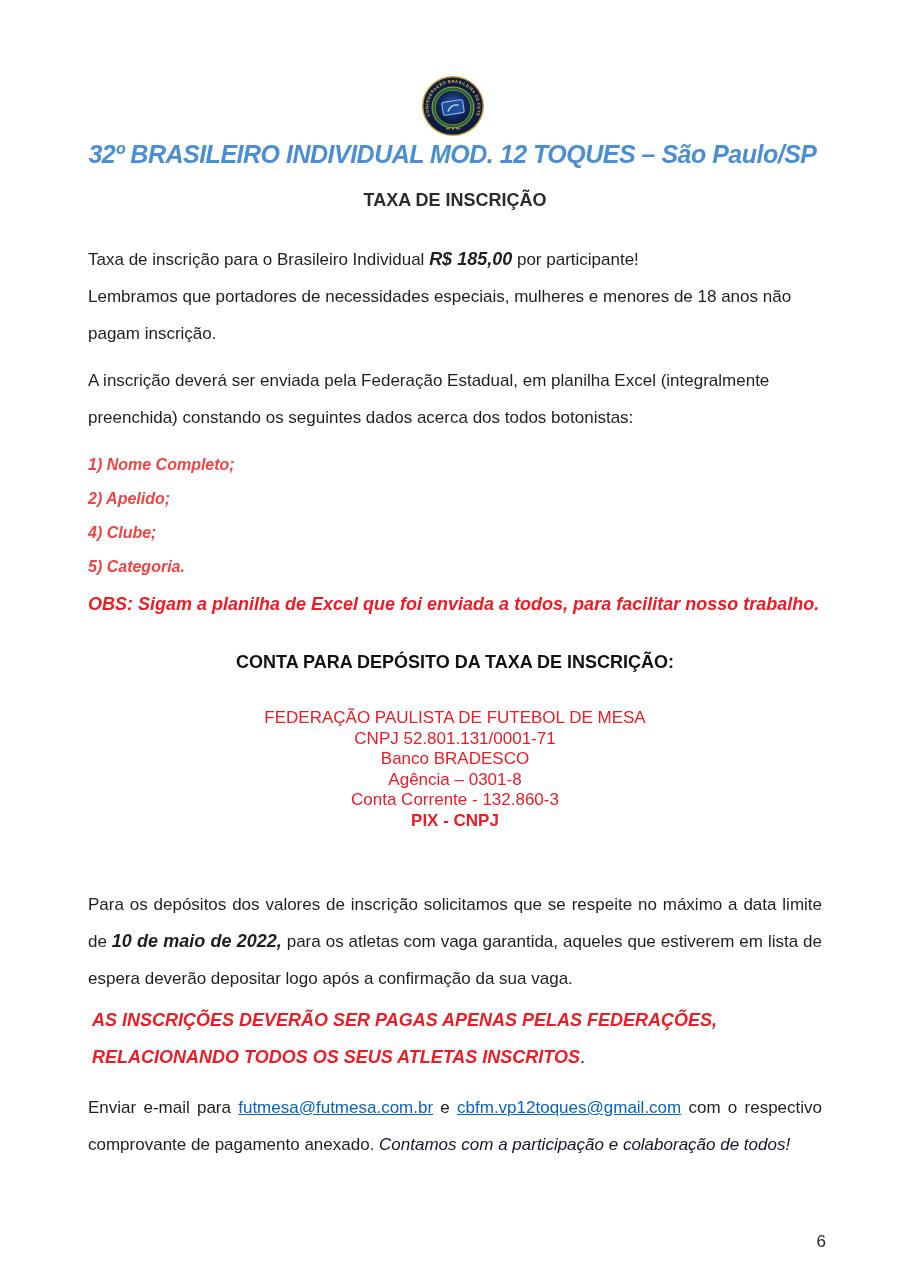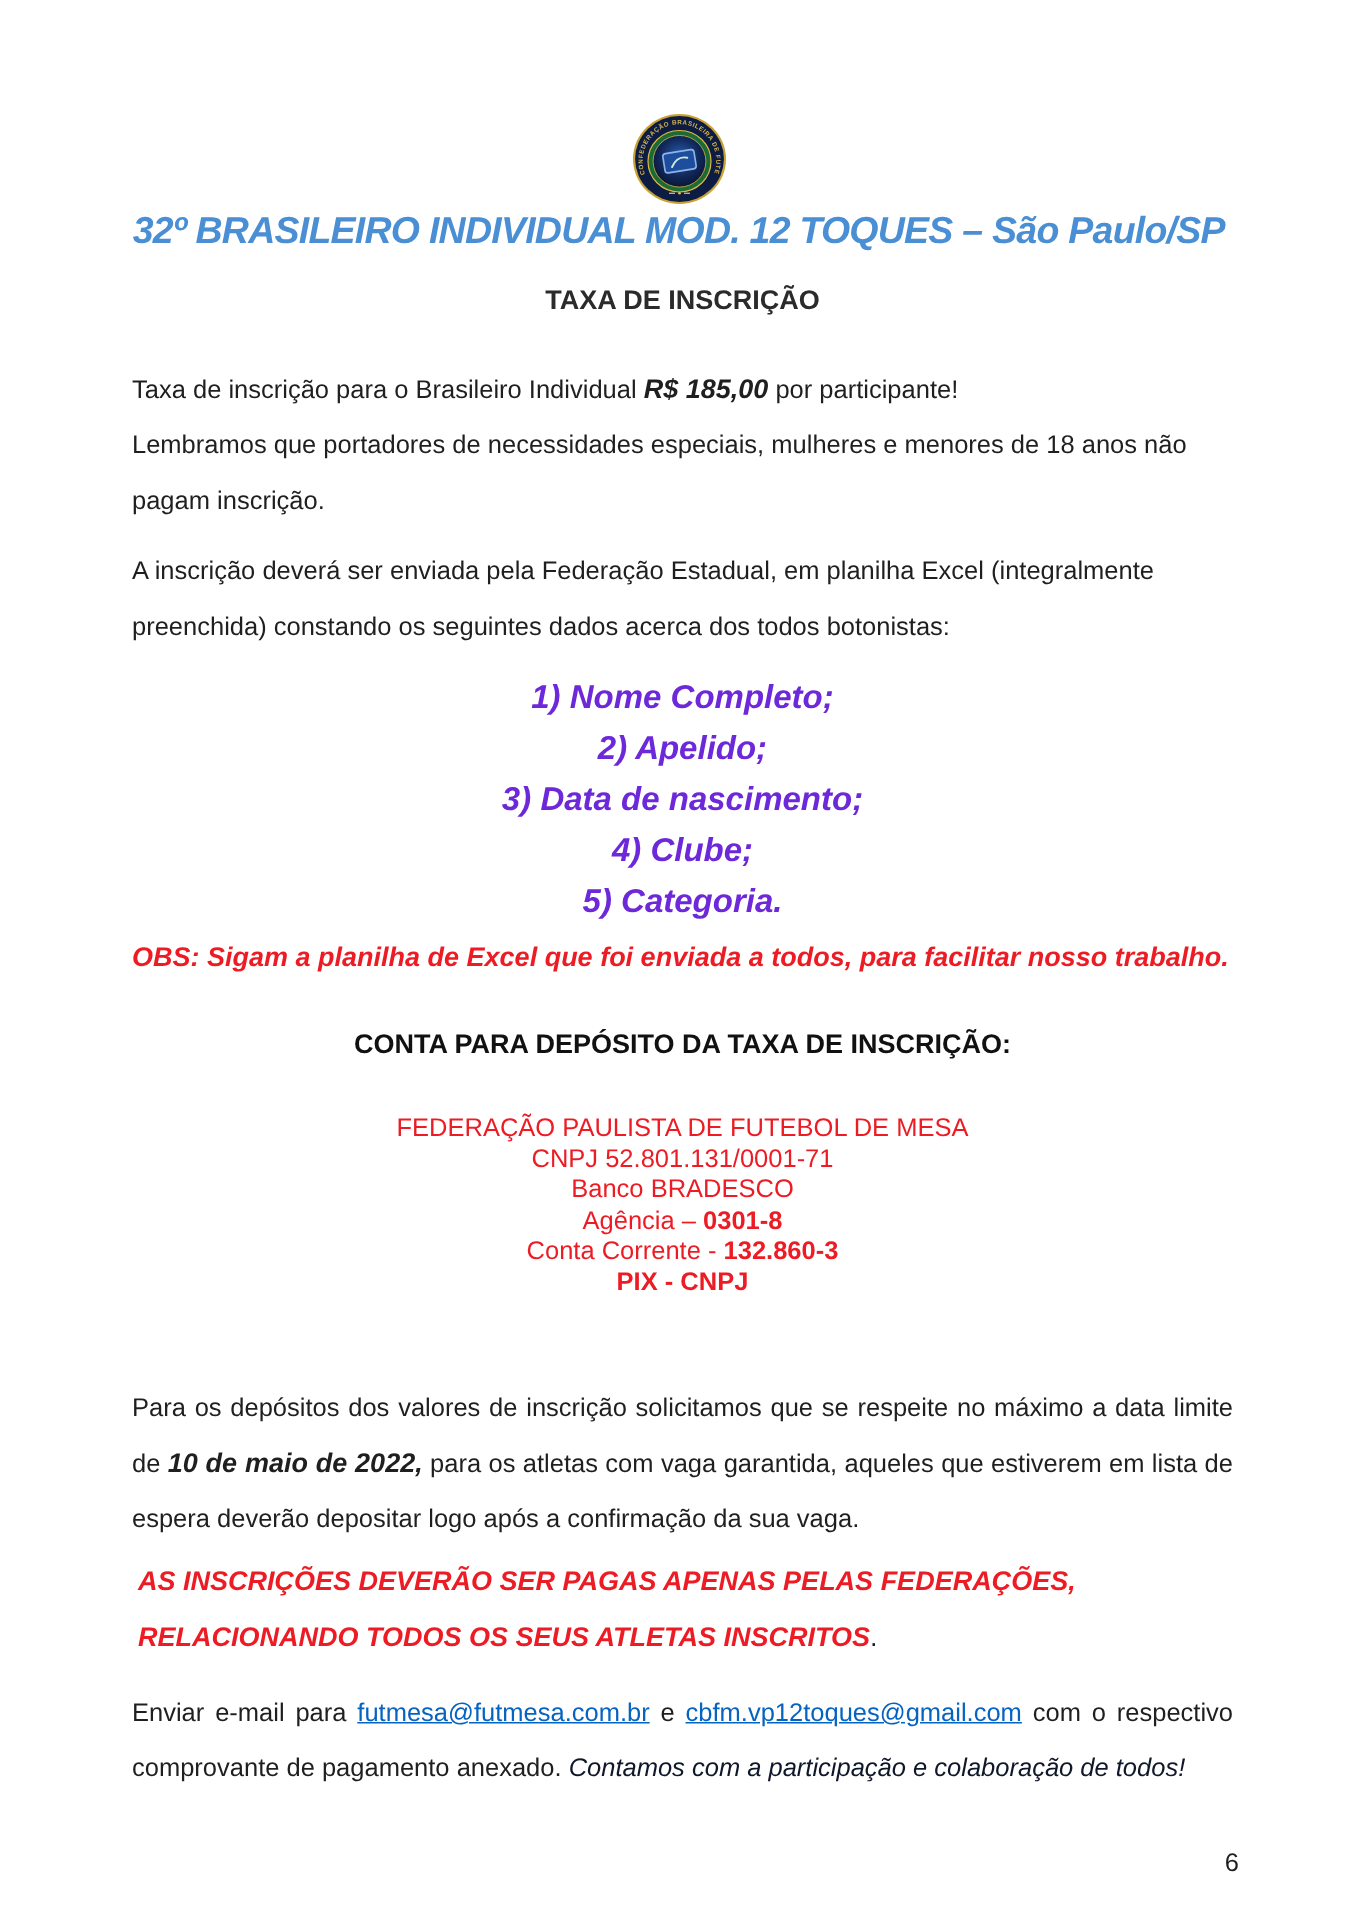"1) Nome Completo;" .required-list li { color: #6d28d9 -> #ef4444; font-size: 22px -> 16px; text-align: center -> none }
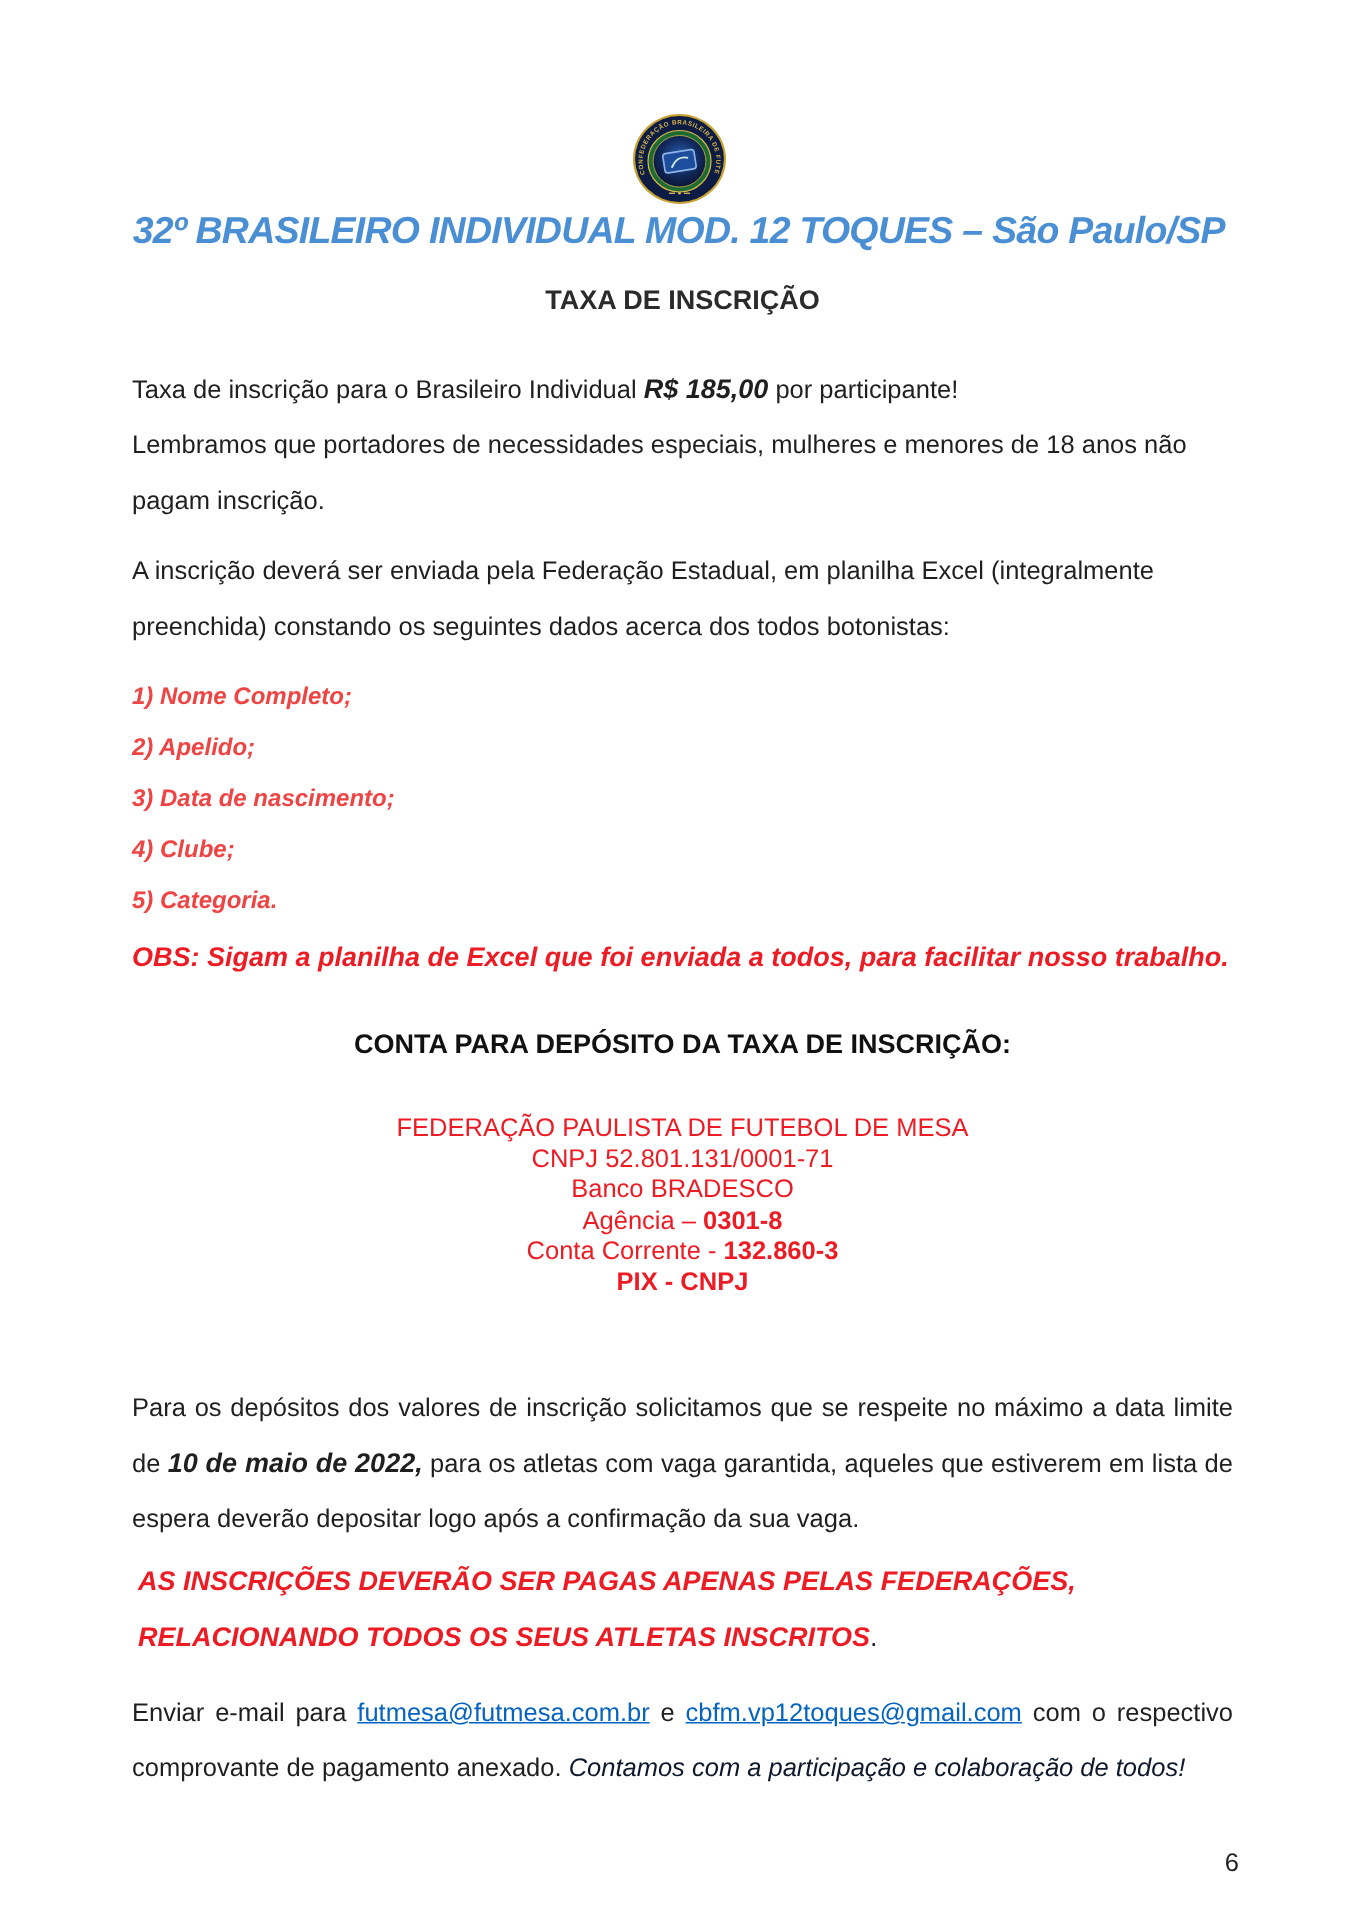"3) Data de nascimento;" li { html: <li>3) Data de nascimento;</li> -> none }
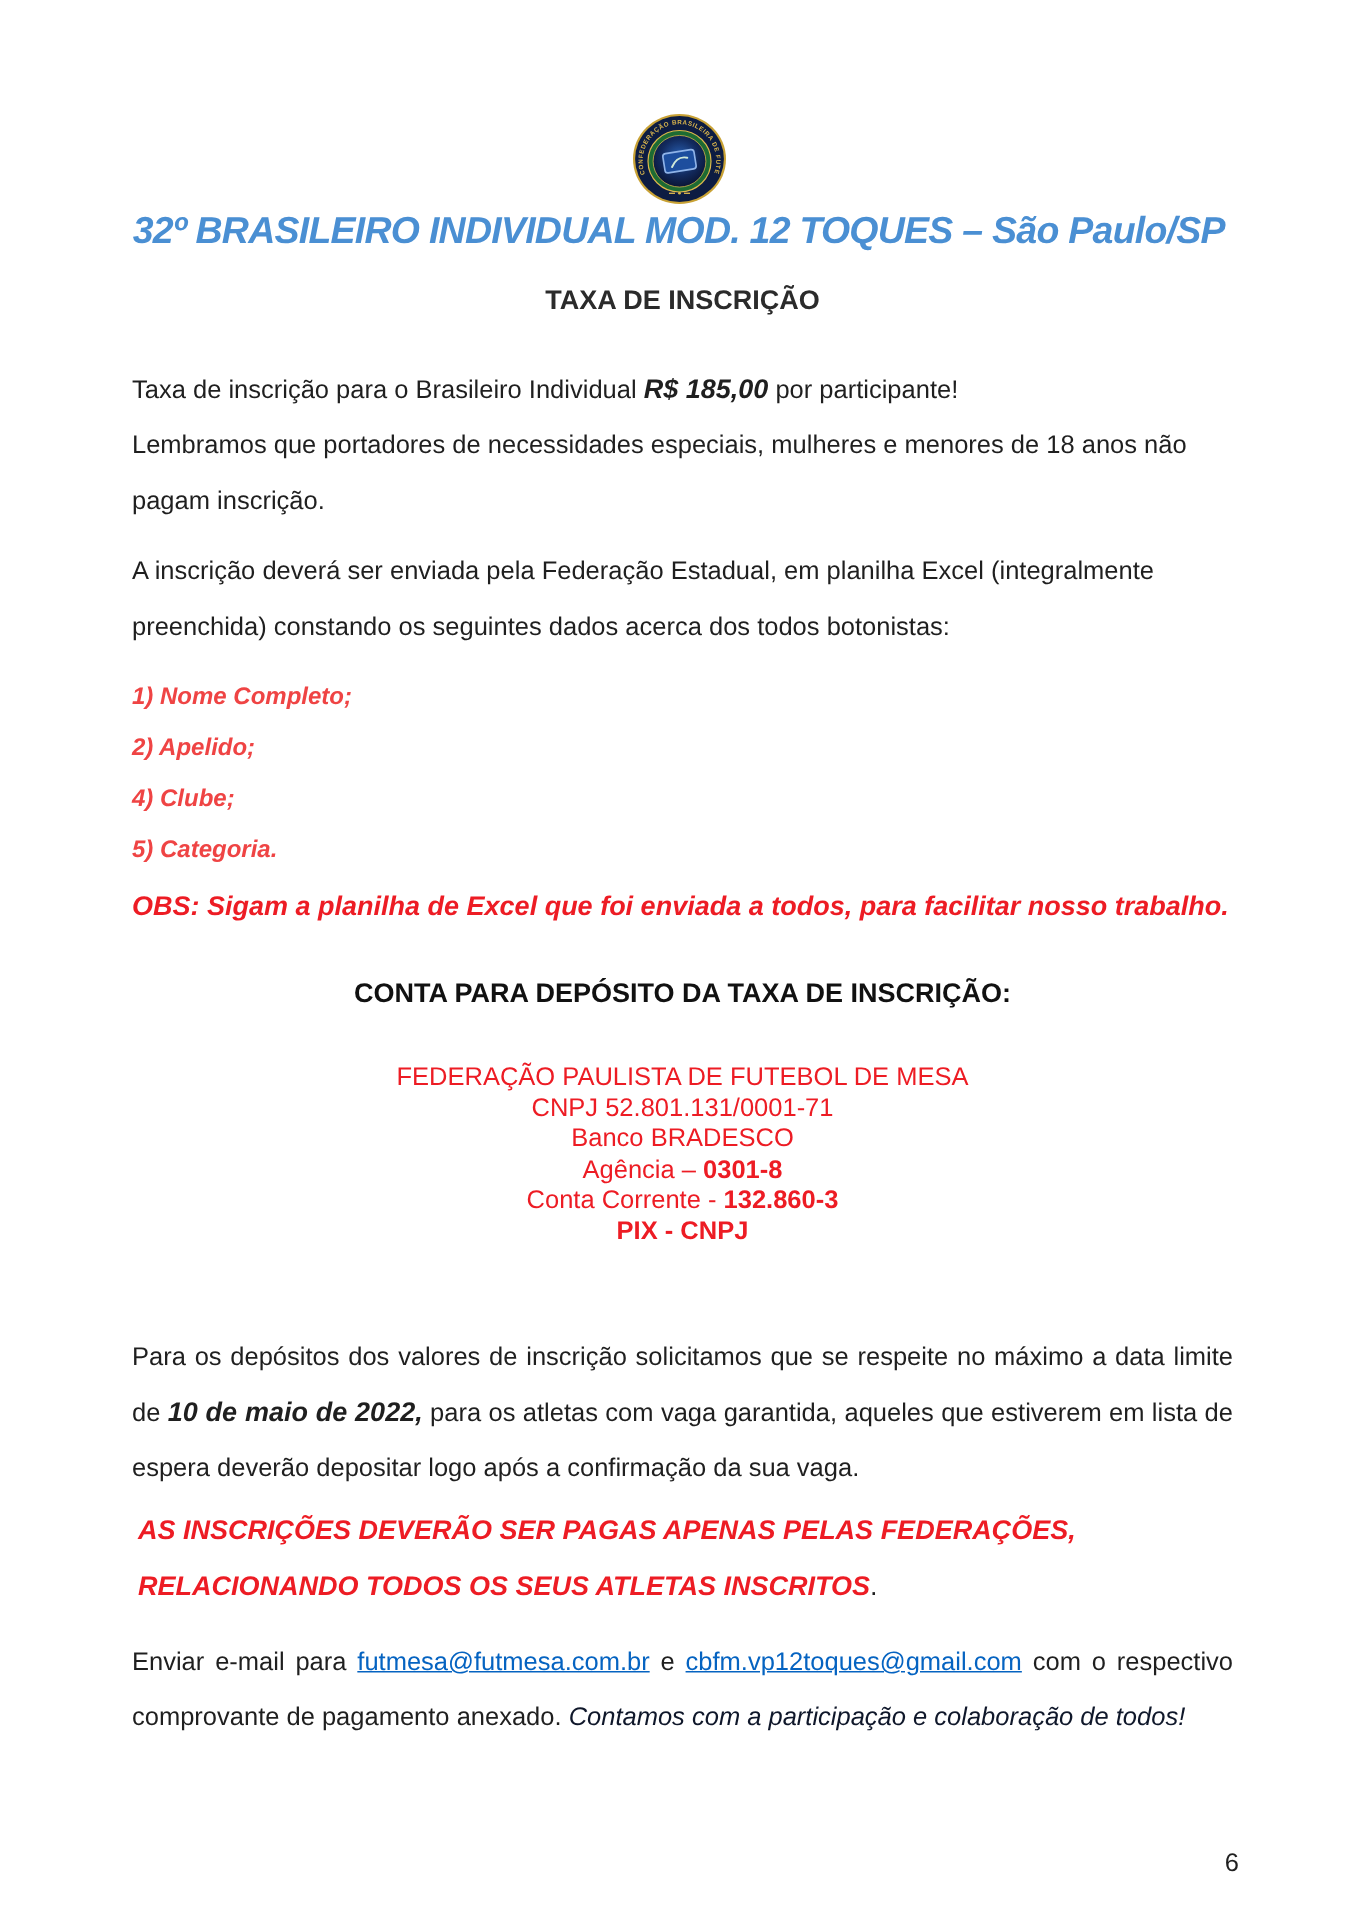"0301-8" .bank-block .bold { font-weight: bold -> normal }
